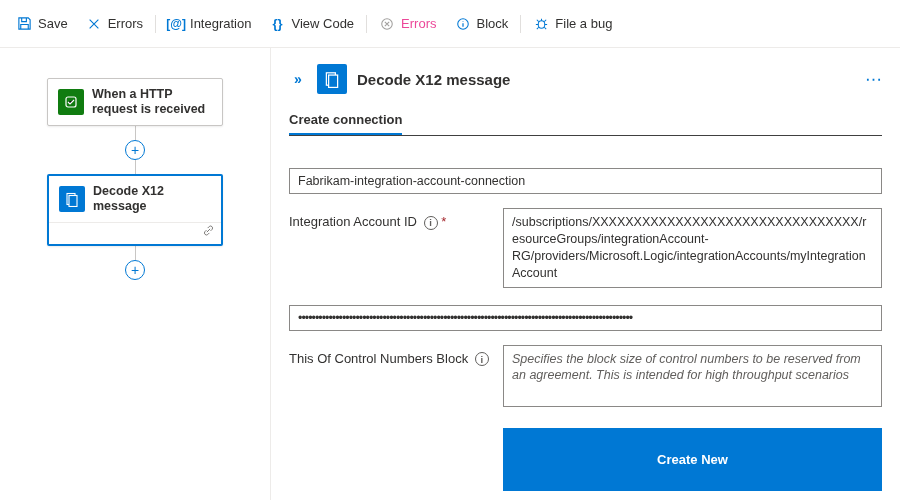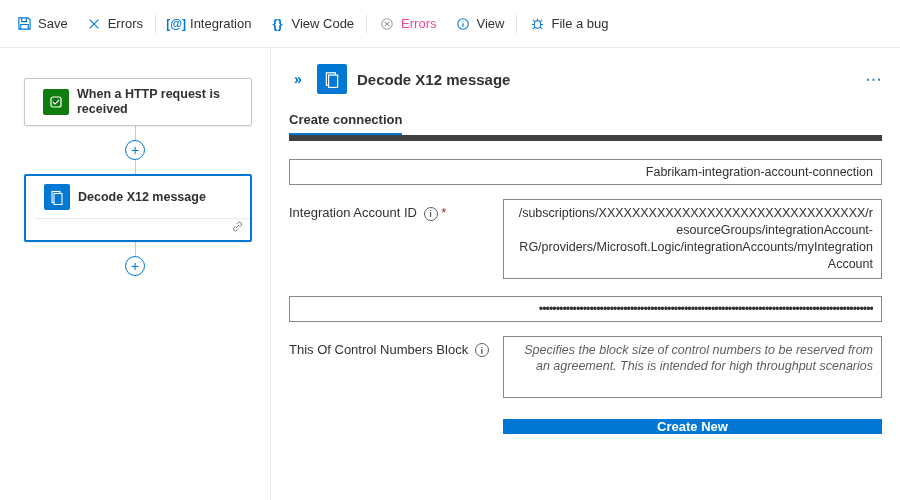"View" span { text: View -> Block }
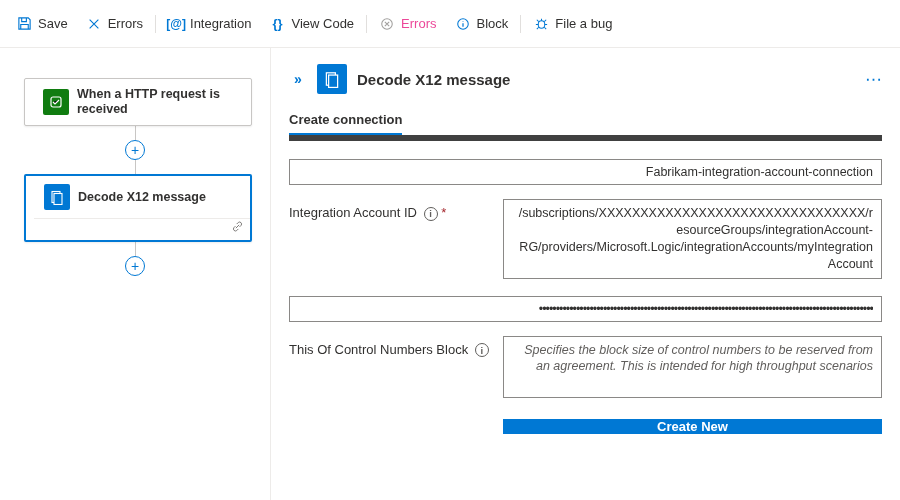"When a HTTP request is" .node { padding-left: 8px -> none; width: 228px -> 176px }
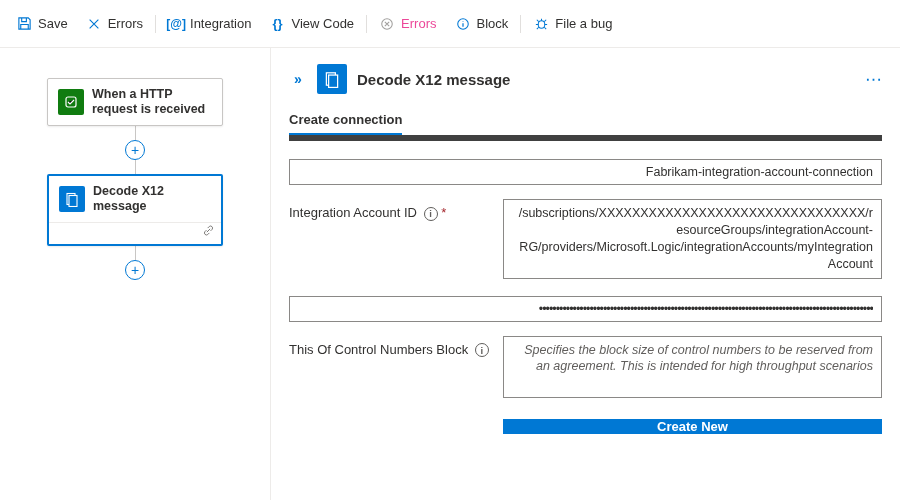"Create connection" .section-tabs { border-bottom: 6px solid #404040 -> 1px solid #404040; margin-bottom: 18px -> 32px }
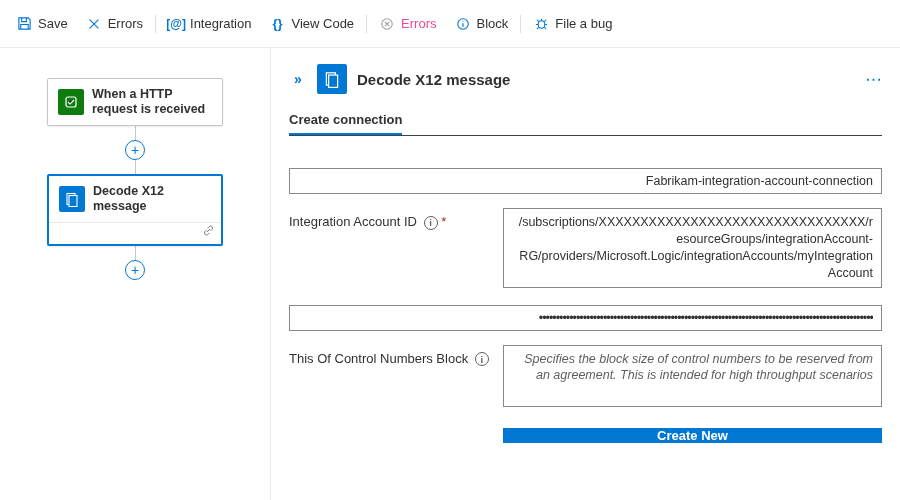"Fabrikam-integration-account-connection" .form-control input, .form-control textarea { text-align: right -> none }
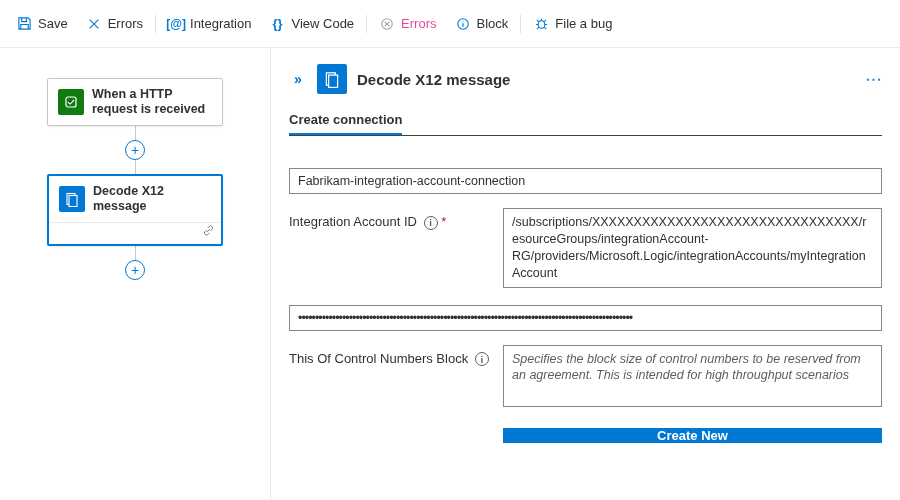"Create New" .btn-primary { padding: 0 18px -> 24px 18px }
